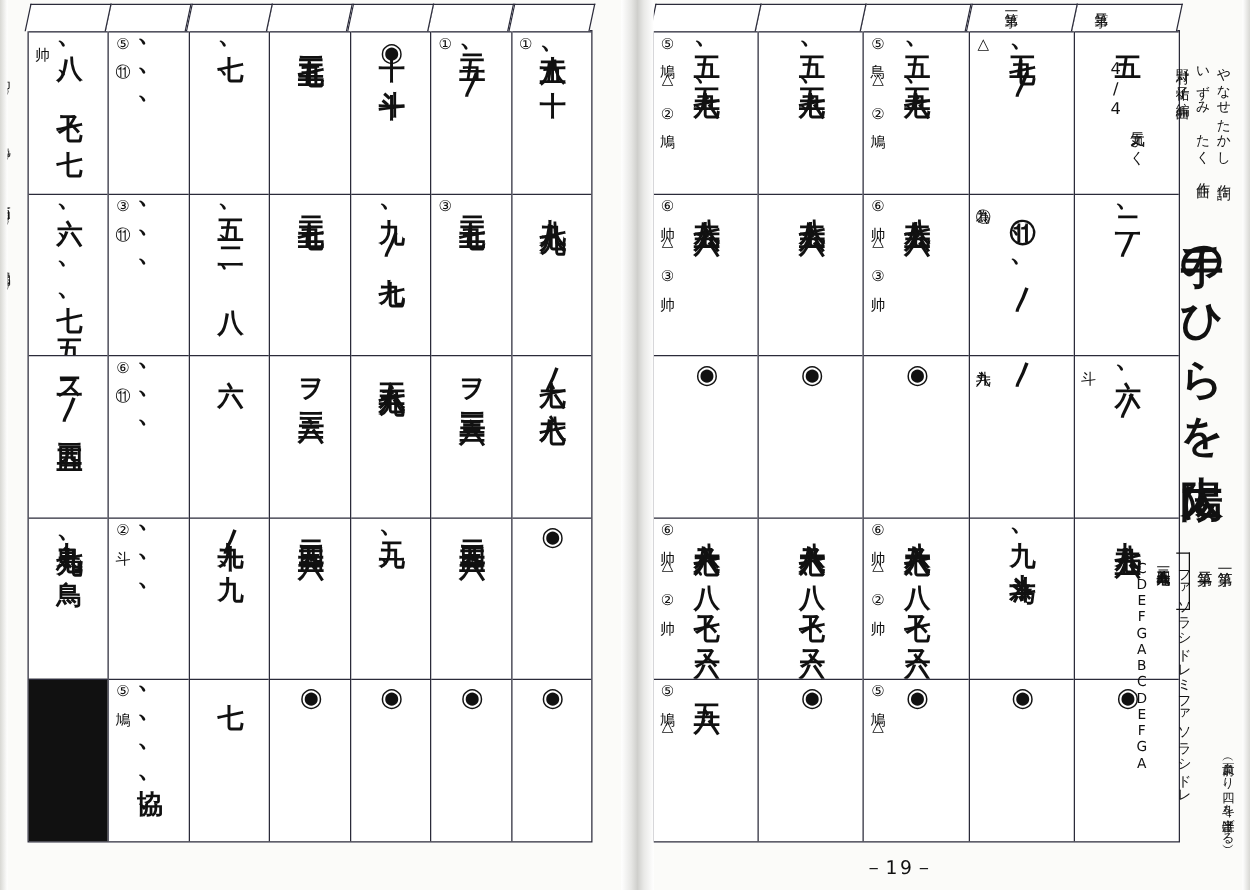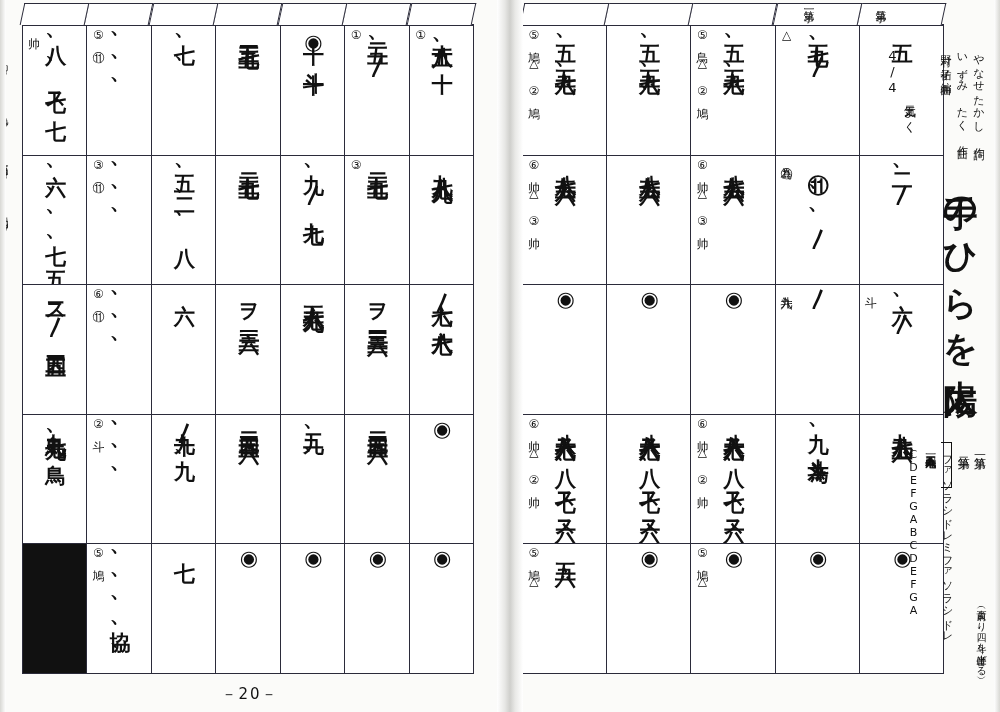"－20－" div.folio { html: <div>－20－</div> -> none }
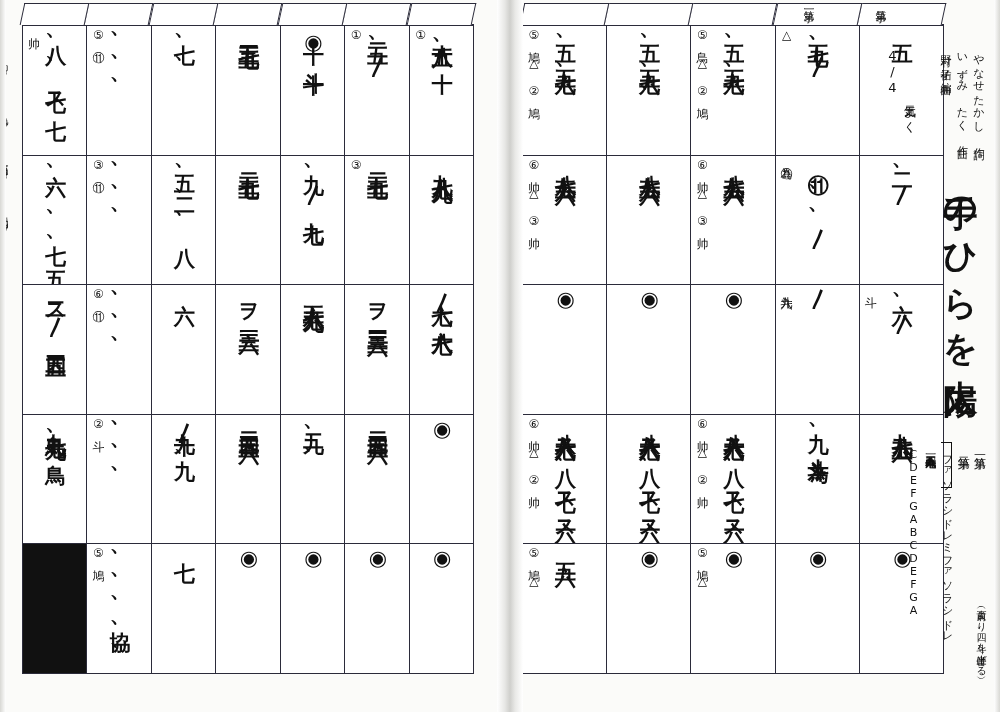"－19－" div.folio { html: none -> <div>－19－</div> }
